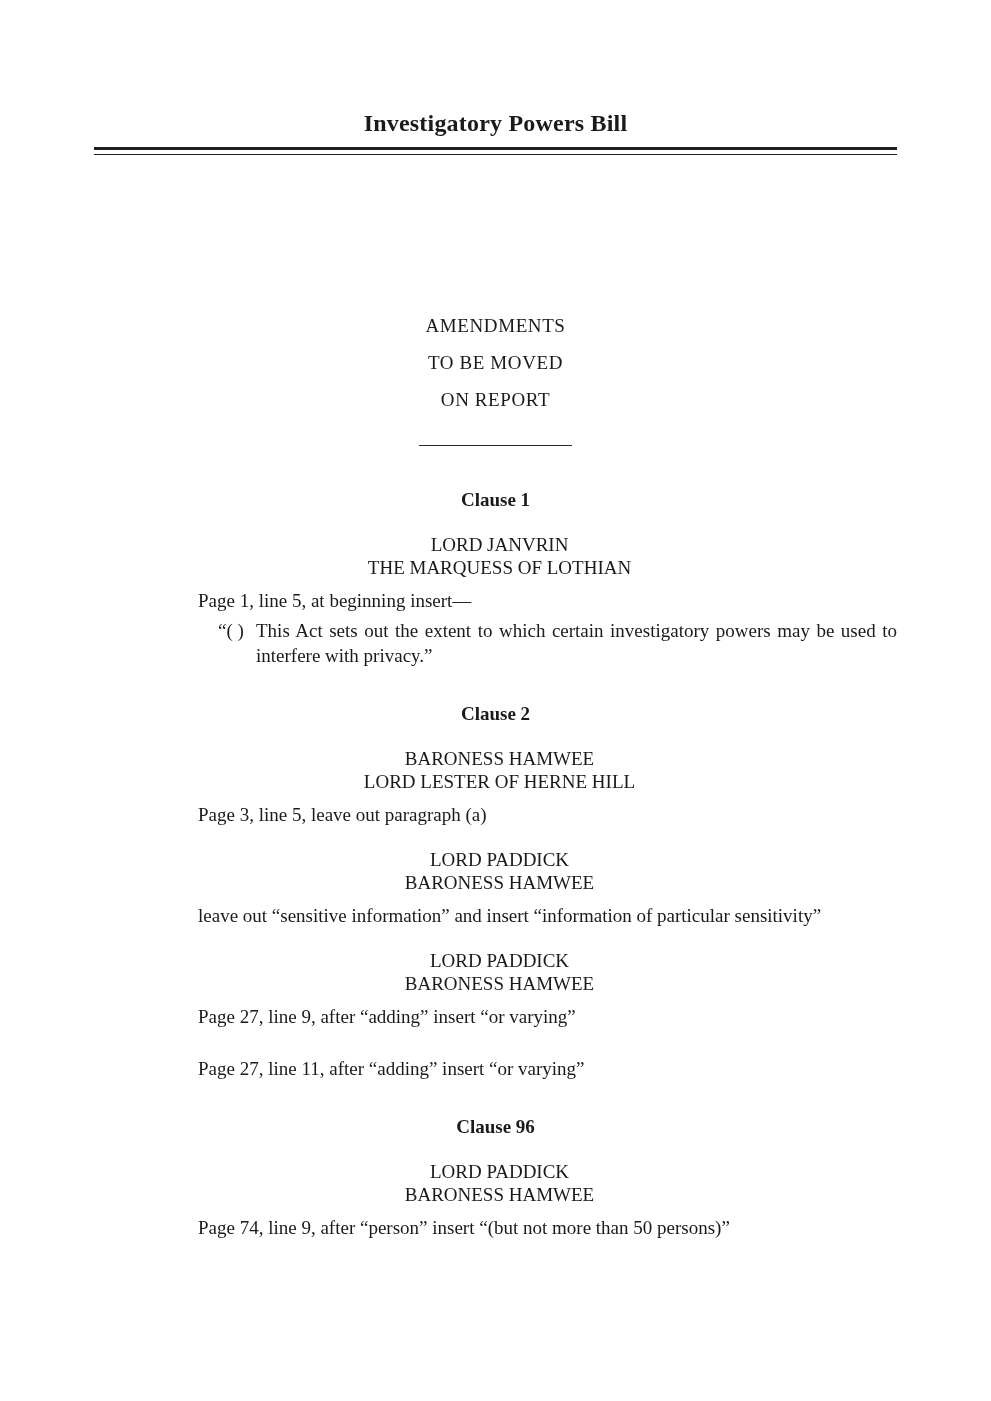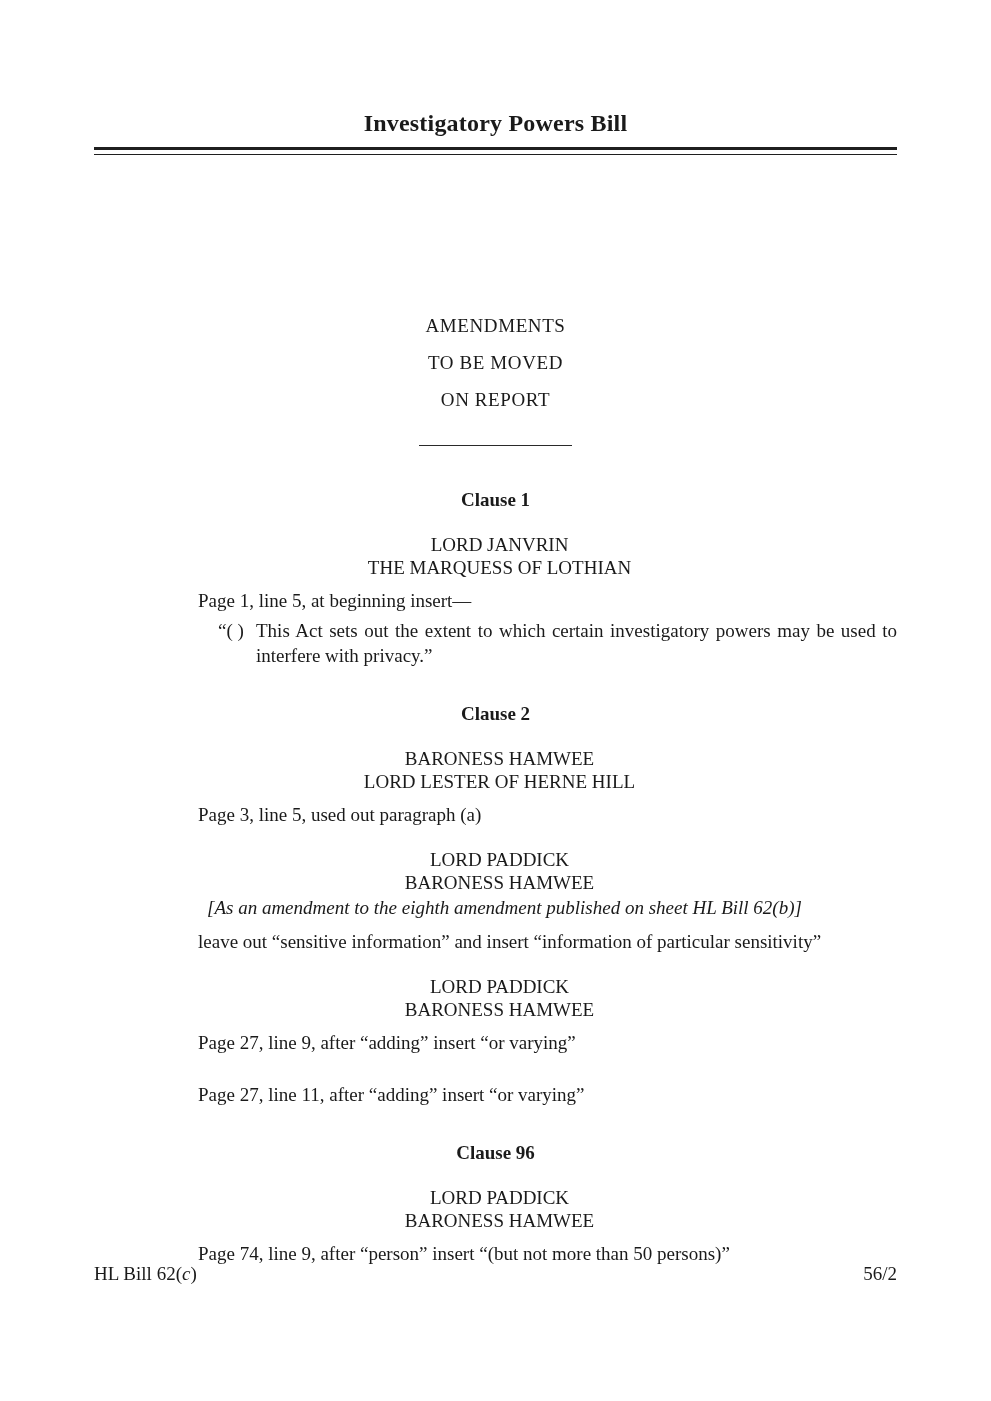"Page 3, line 5, used" p.instruction { text: used -> leave }
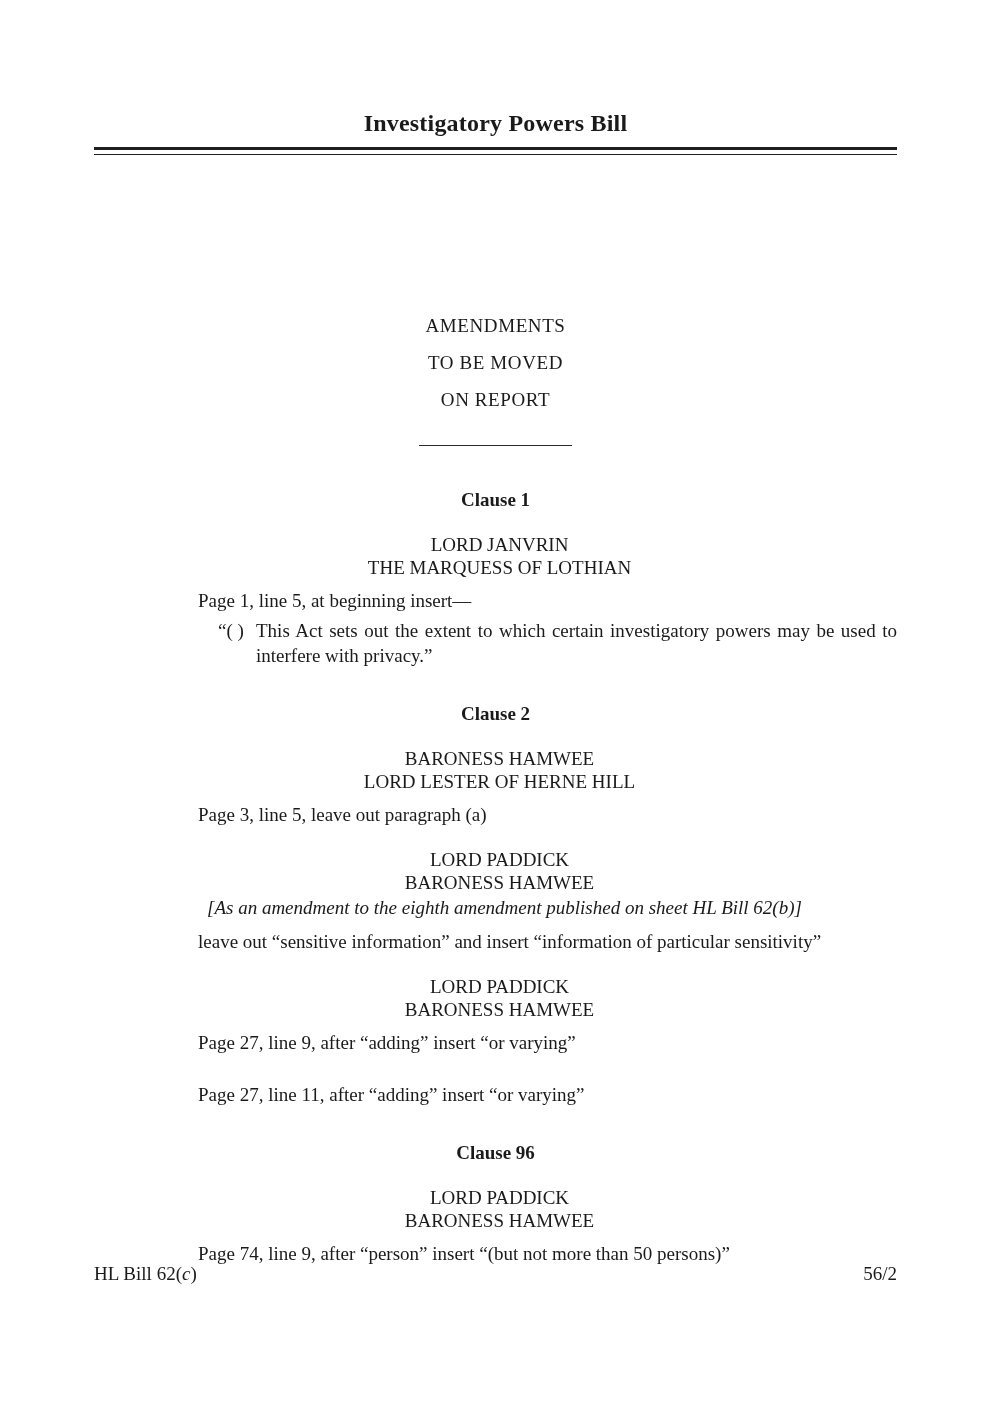"[As an amendment to the" p.note { html: <p>[As an amendment to the eighth amendment published on sheet HL Bill 62(b)]</p> -> none }
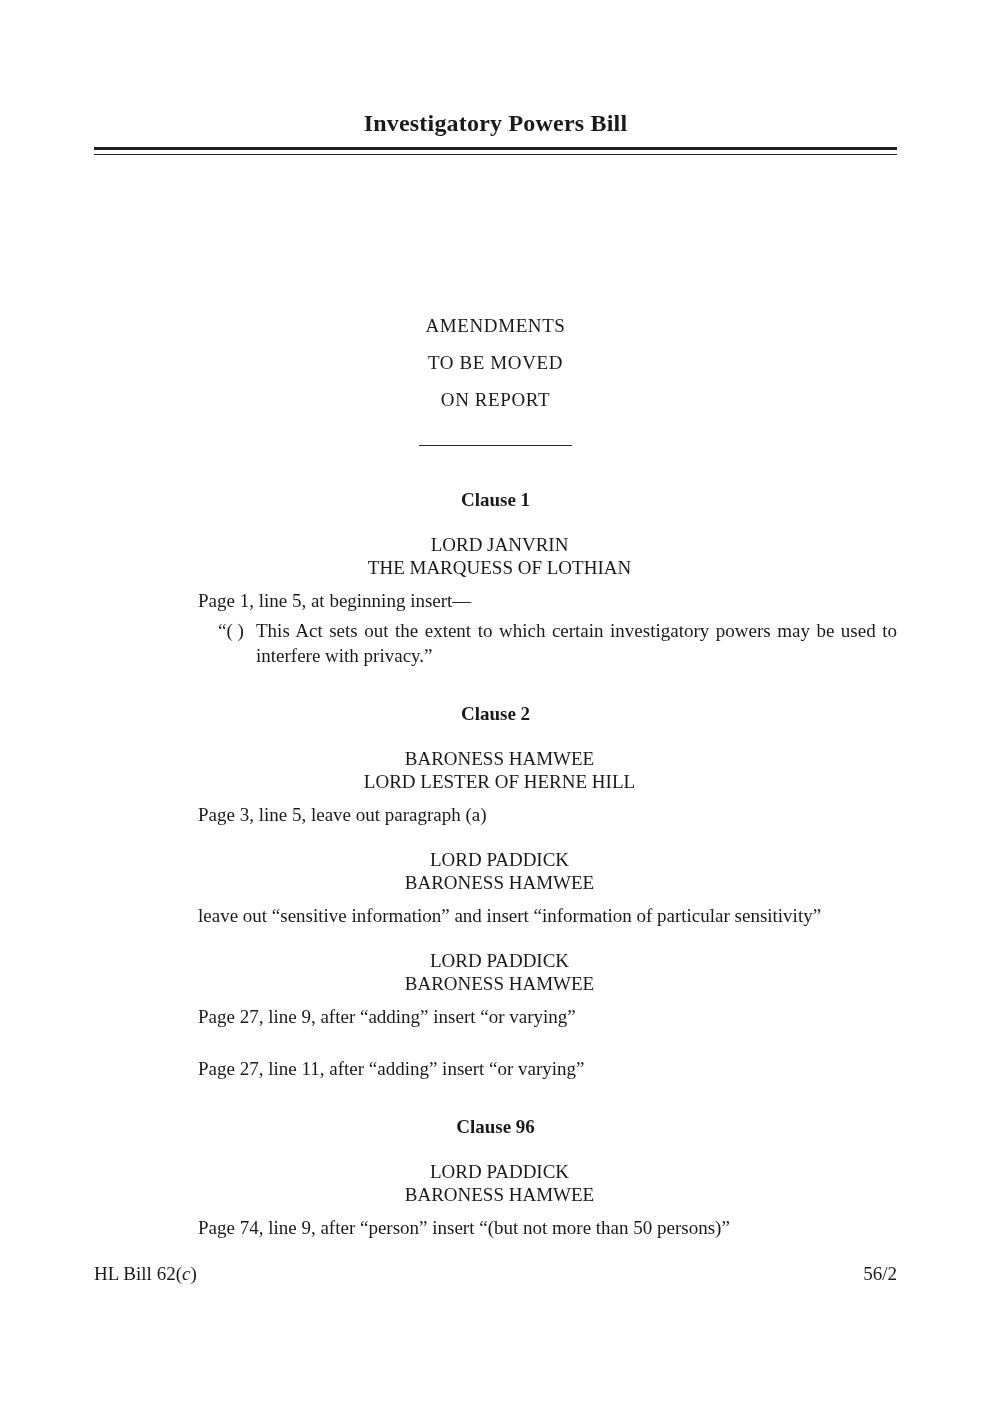"HL Bill 62(c)" div.footer { html: <div> <div><span>HL Bill 62(</span><span>c</span><span>)</span></div> <div>56/2</div> </div> -> none }
